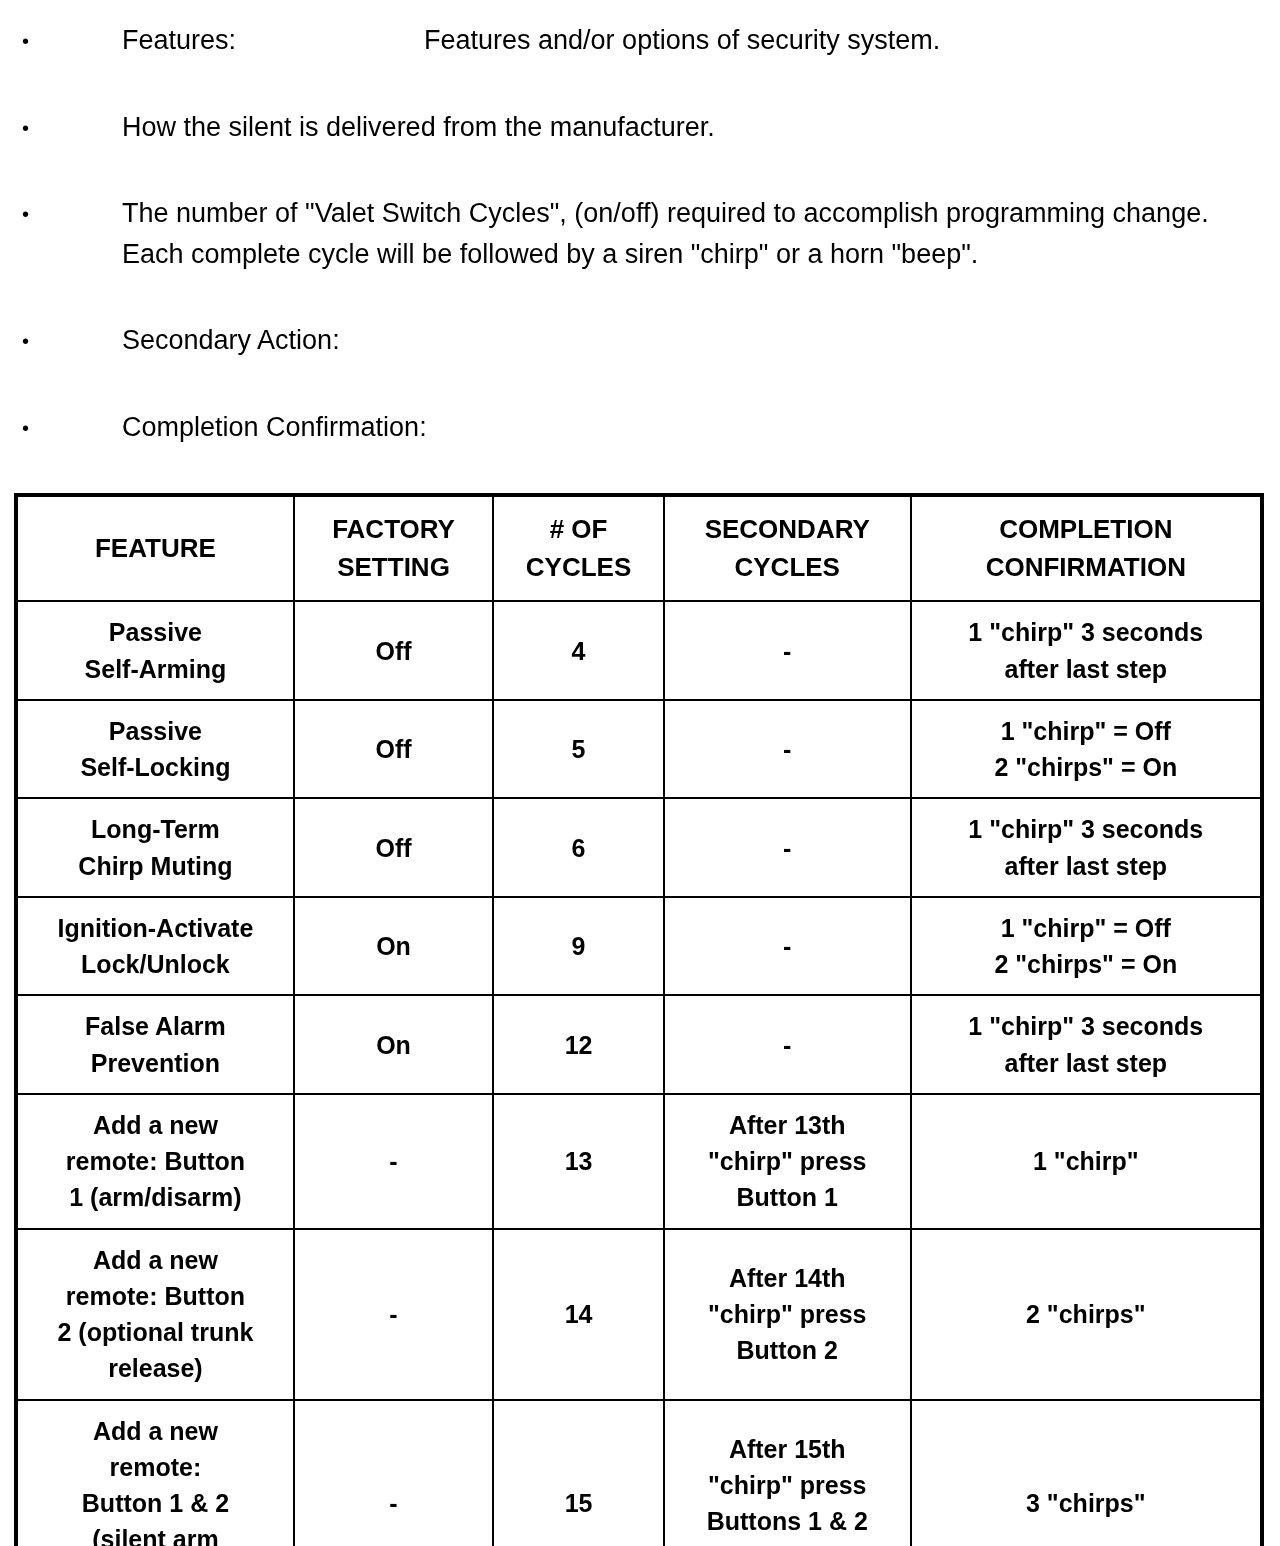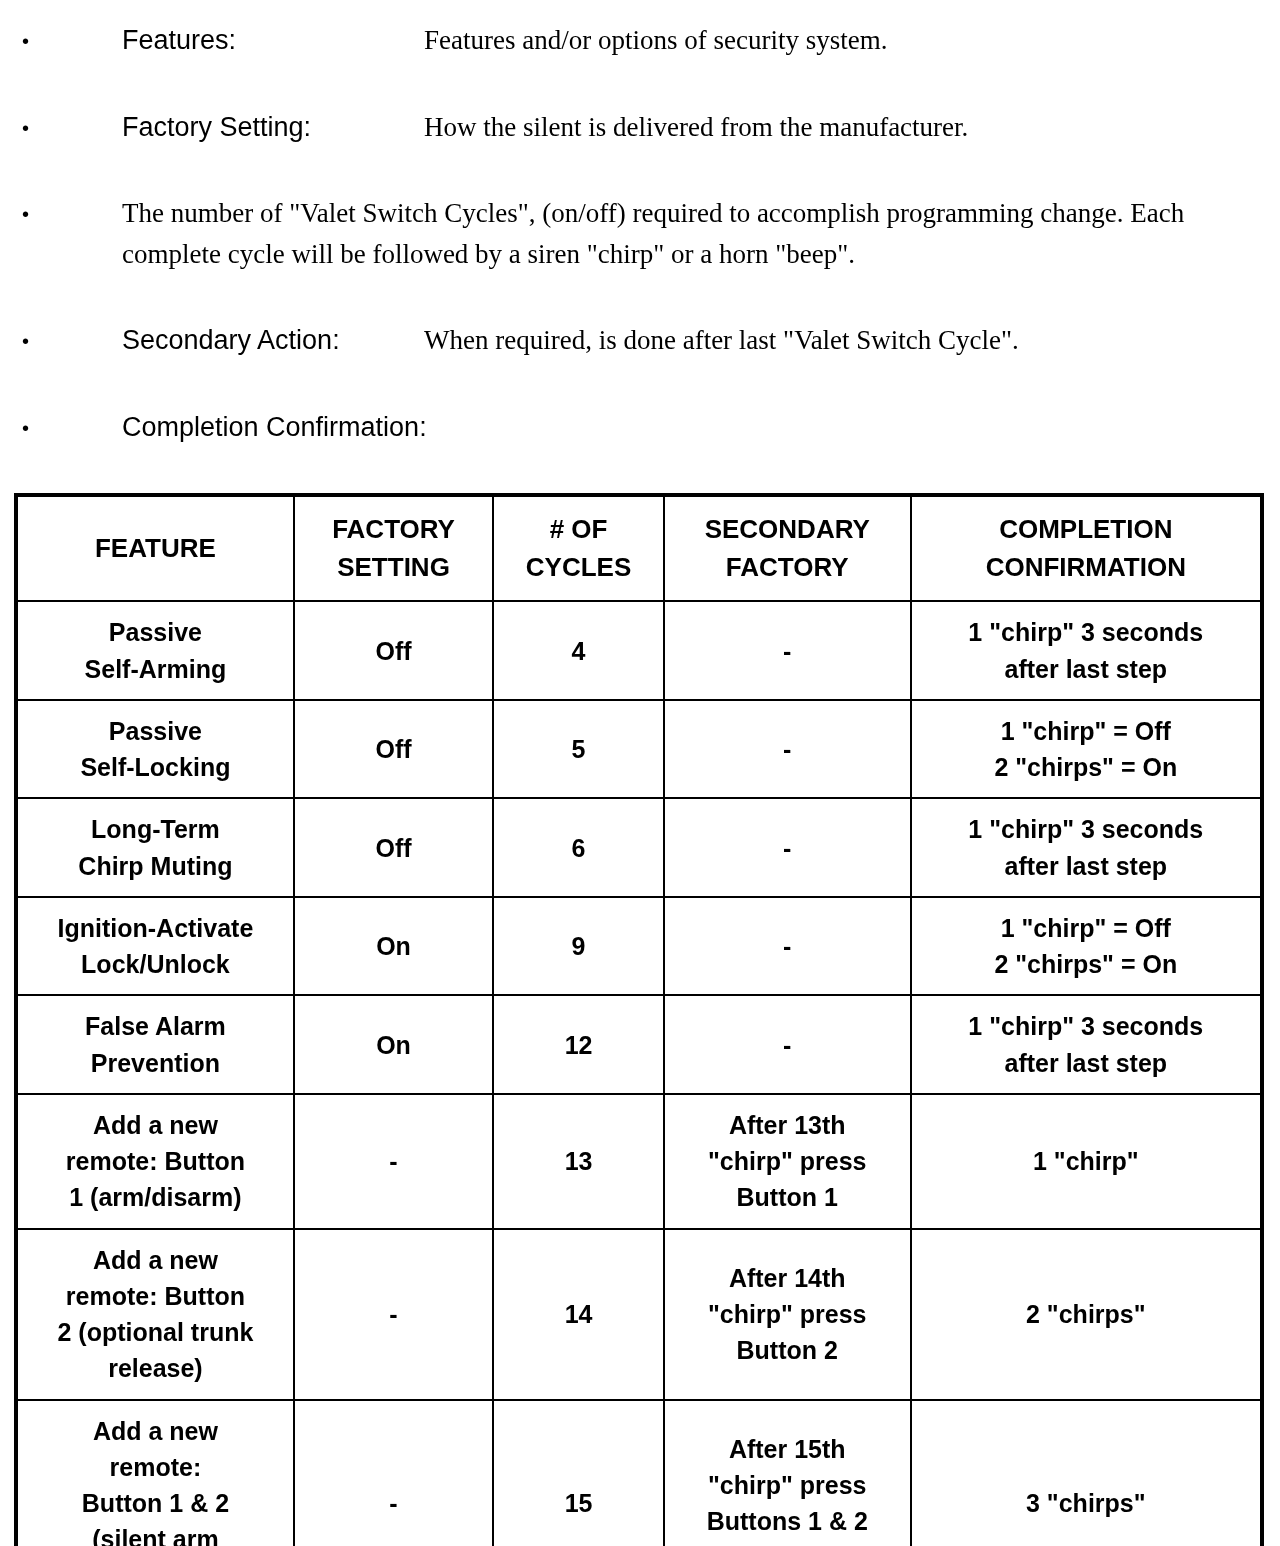"Features and/or options of security" .def .text { font-family: Liberation Serif, serif -> none }
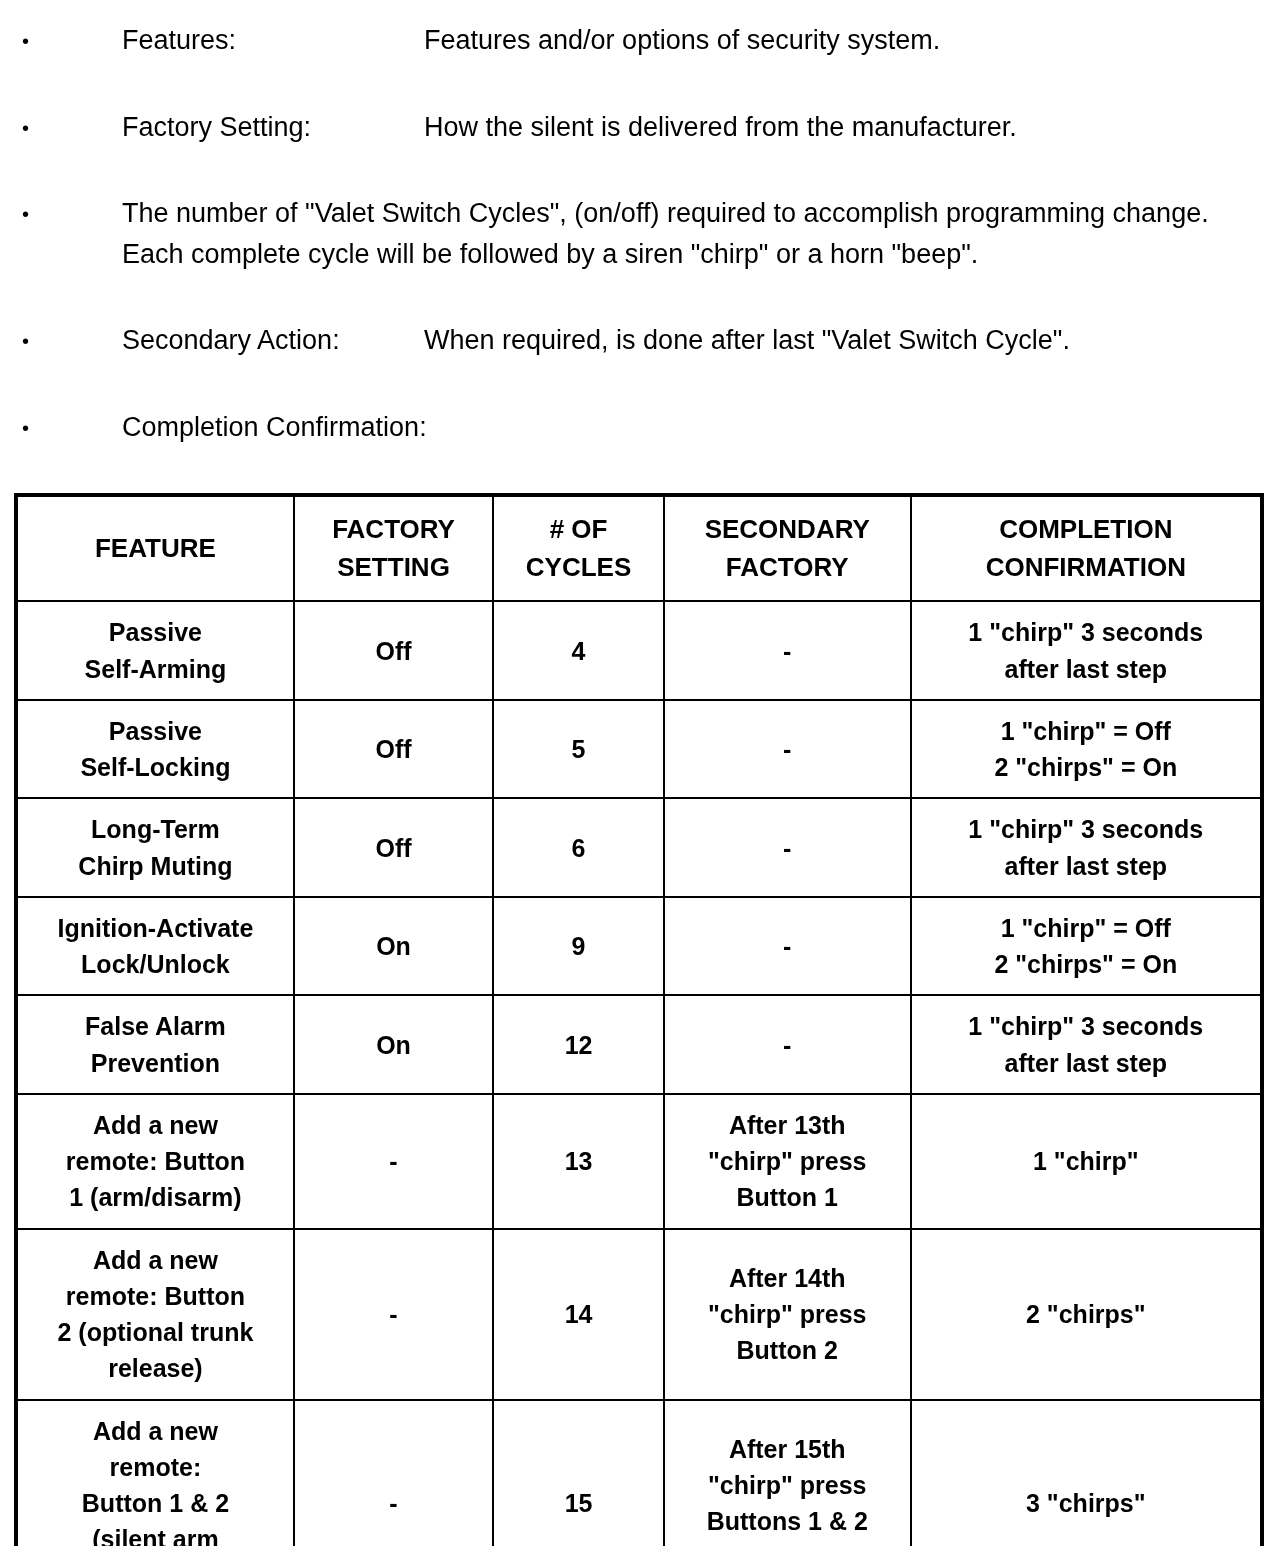"Factory Setting:" span.term { html: <span>Factory Setting:</span> -> none }
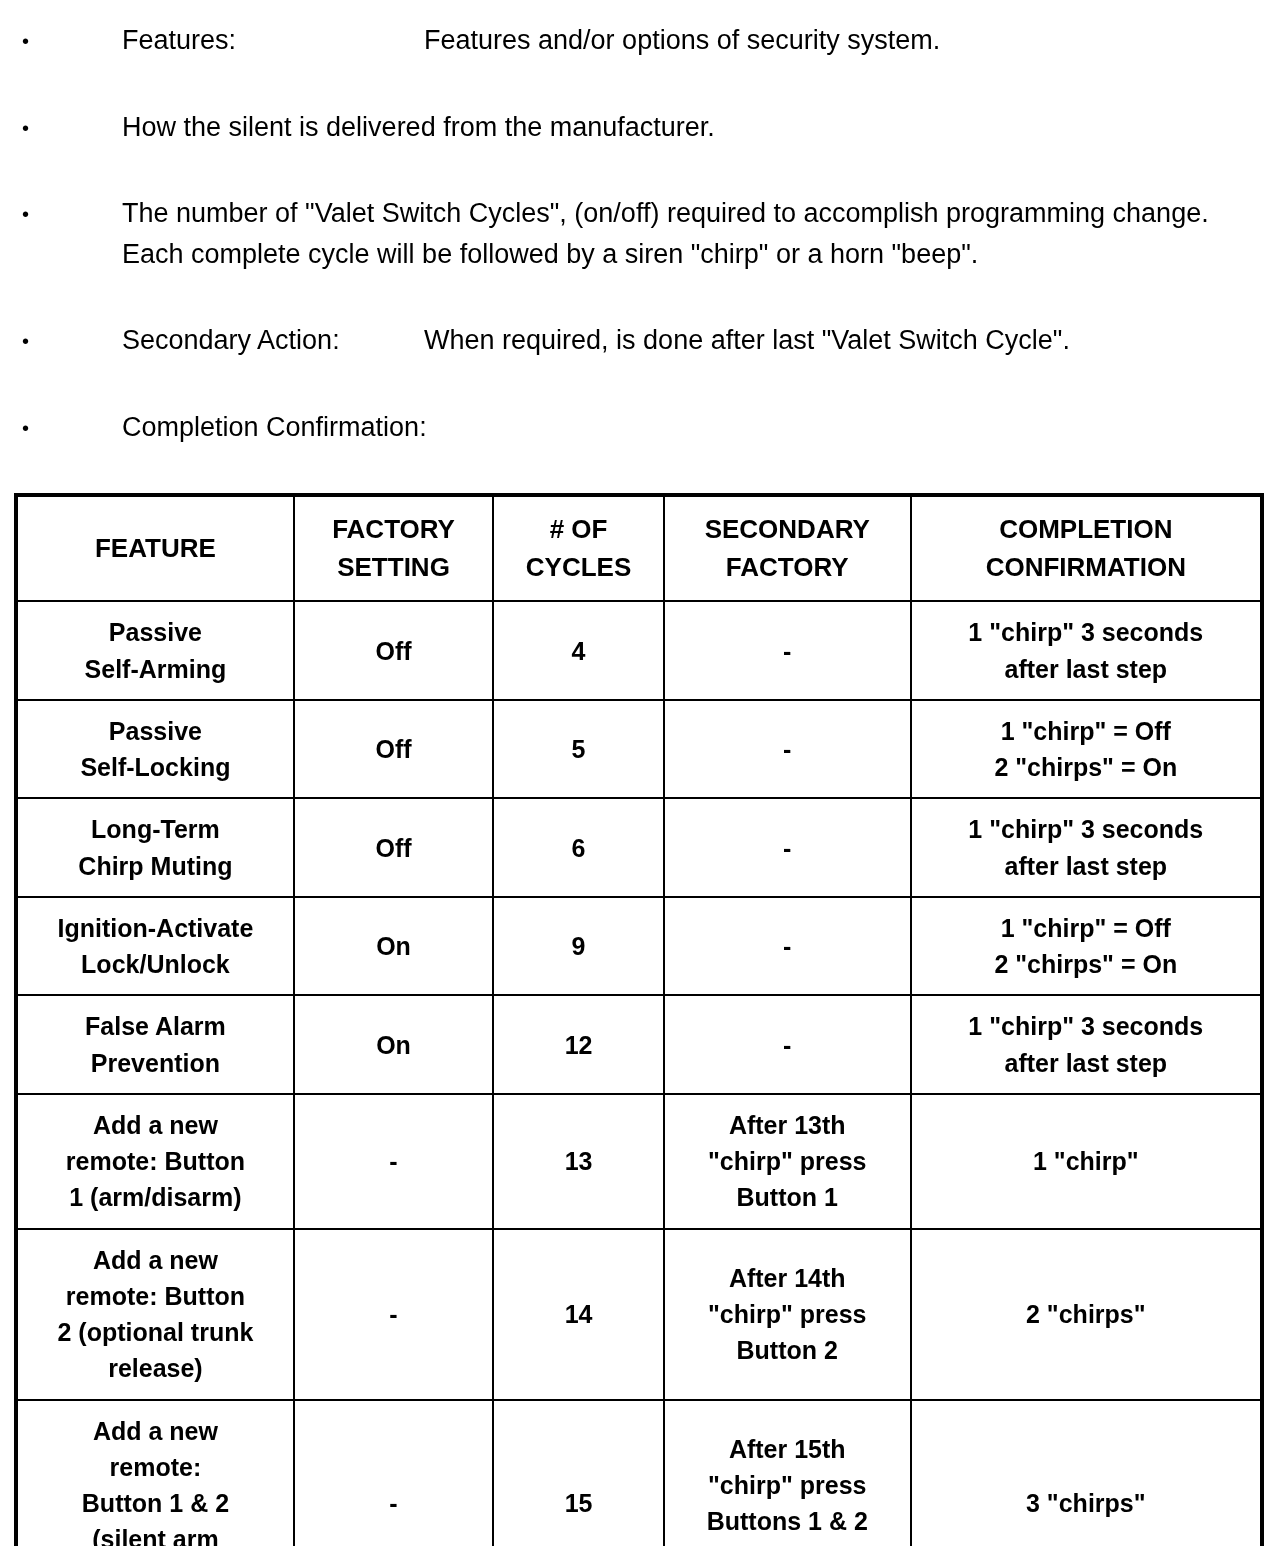"When required, is done after" span.text { html: <span>When required, is done after last "Valet Switch Cycle".</span> -> none }
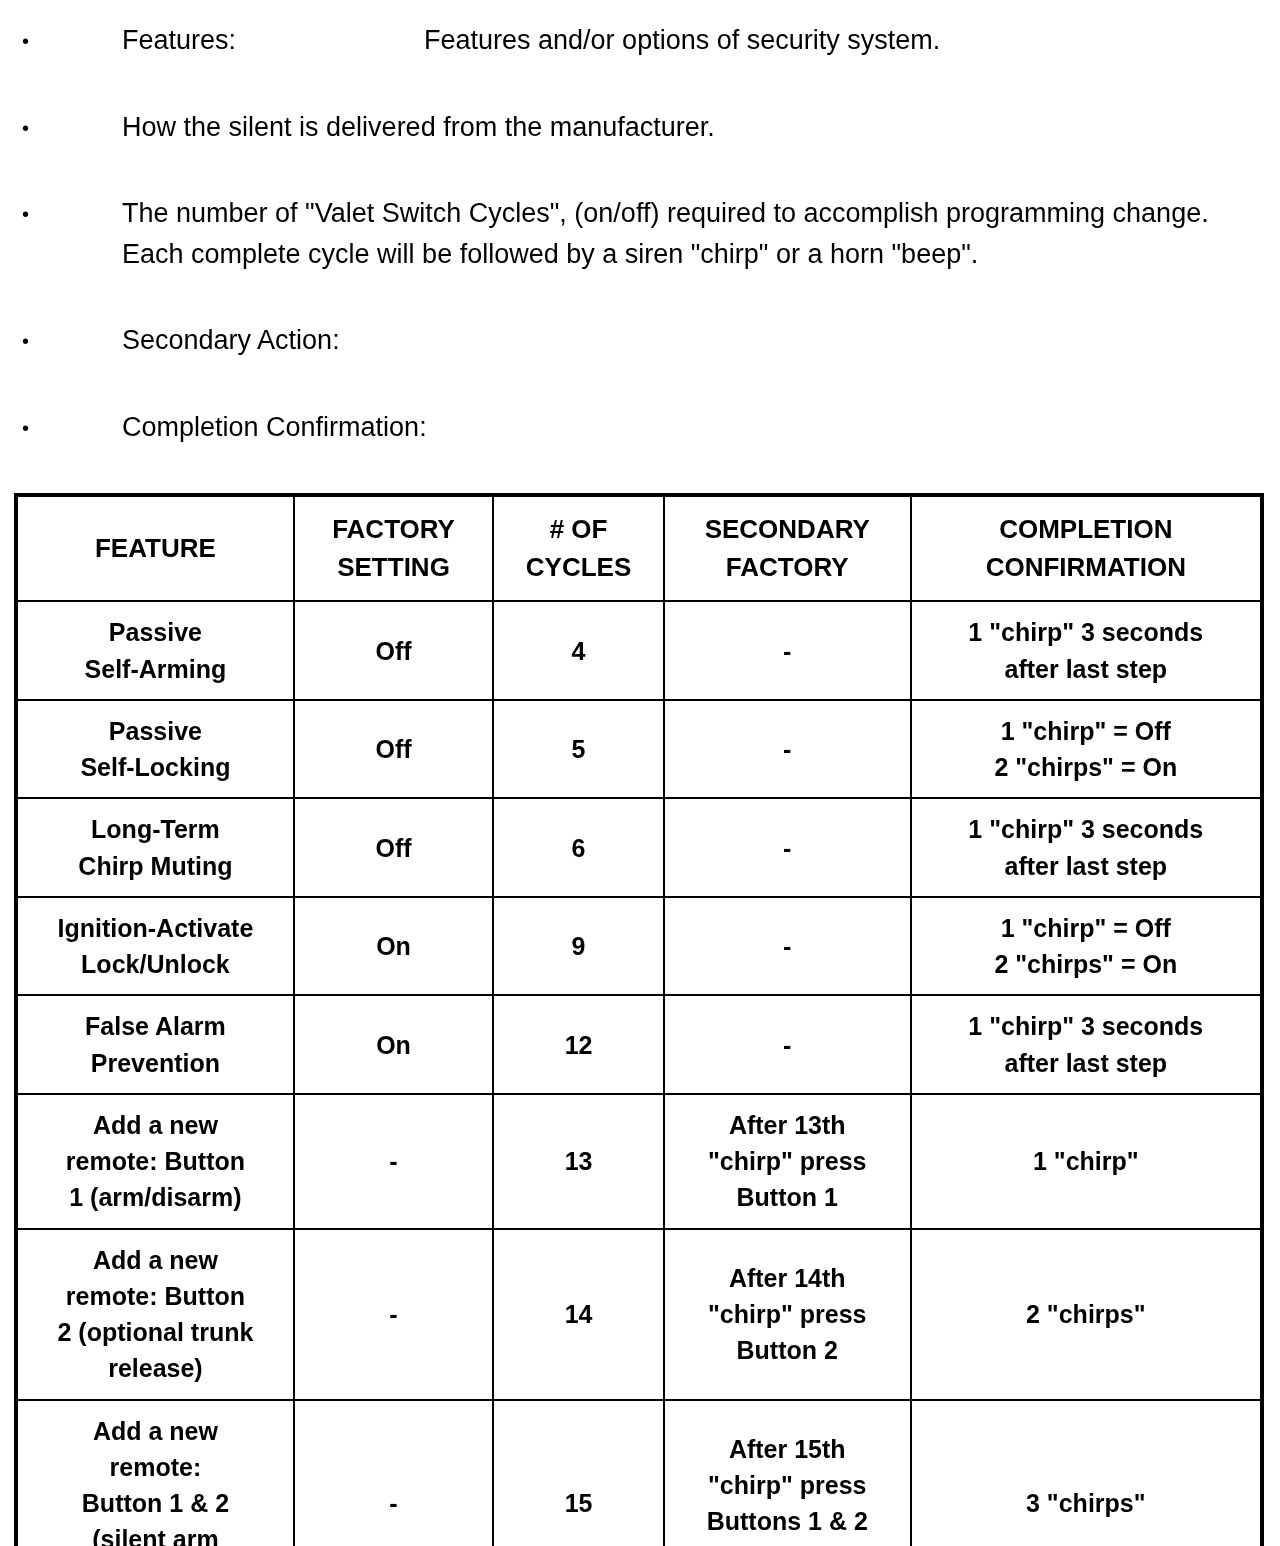"SECONDARY" th { text: FACTORY -> CYCLES }
